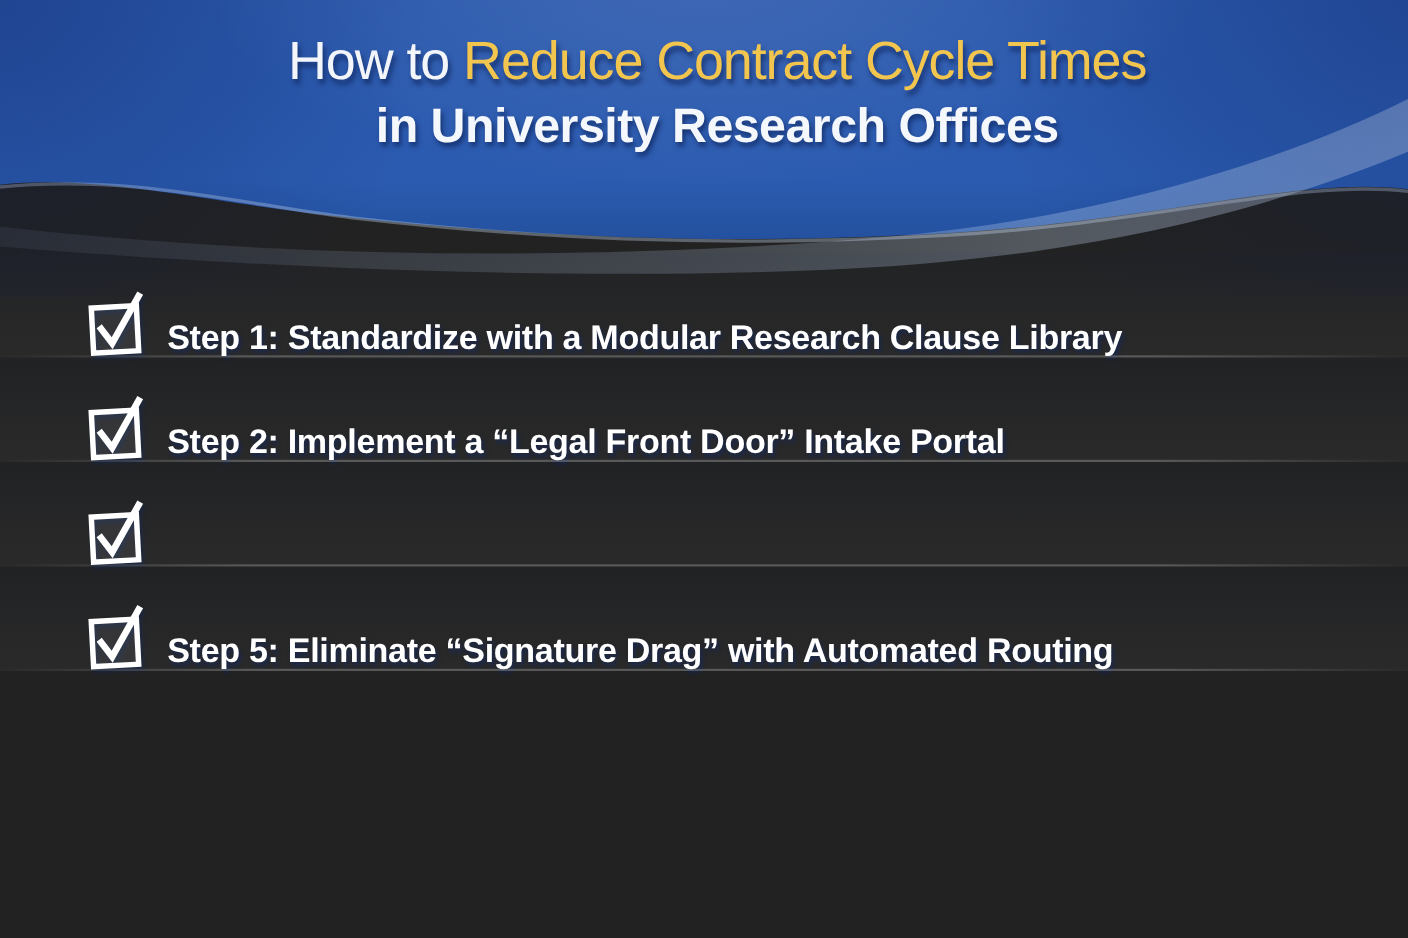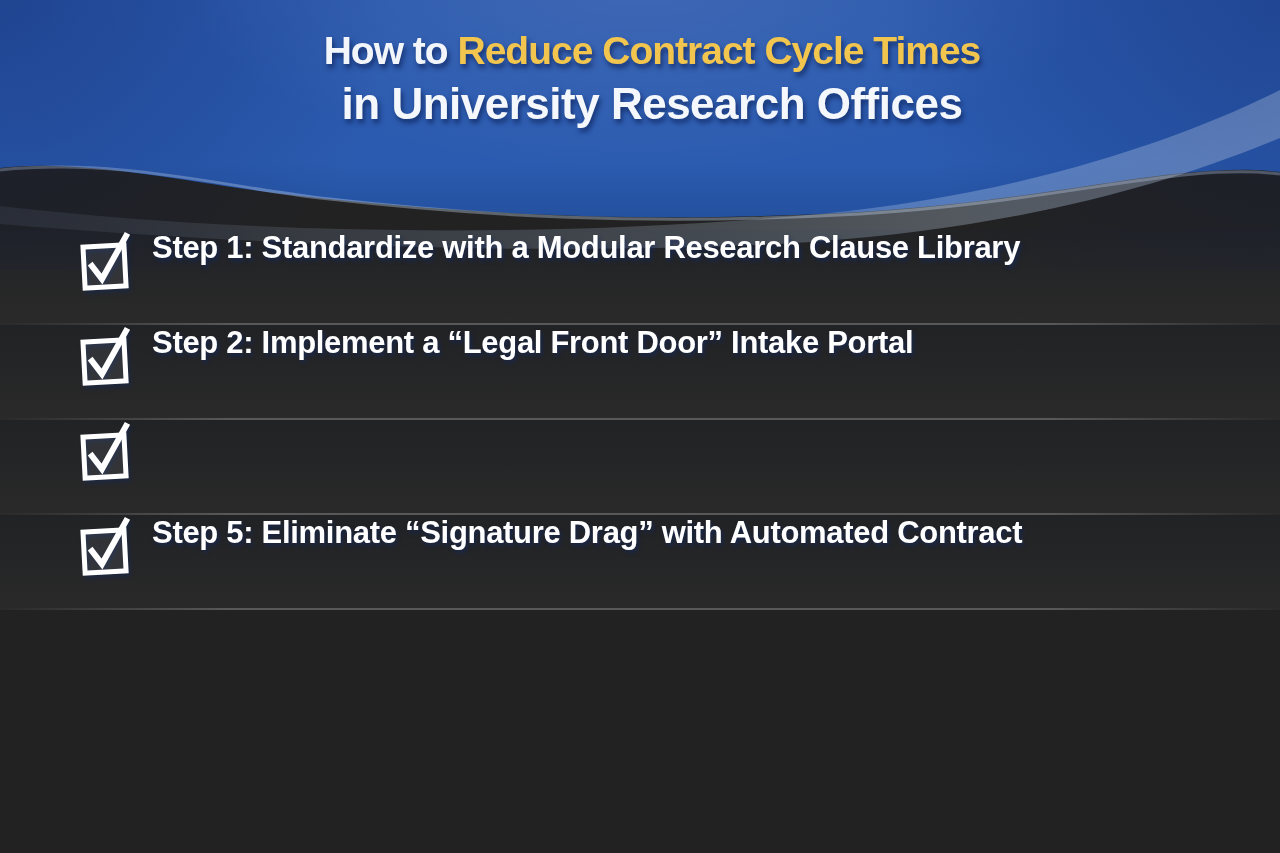"How to Reduce Contract Cycle" .title-line1 { font-size: 39px -> 49px; font-weight: bold -> normal }
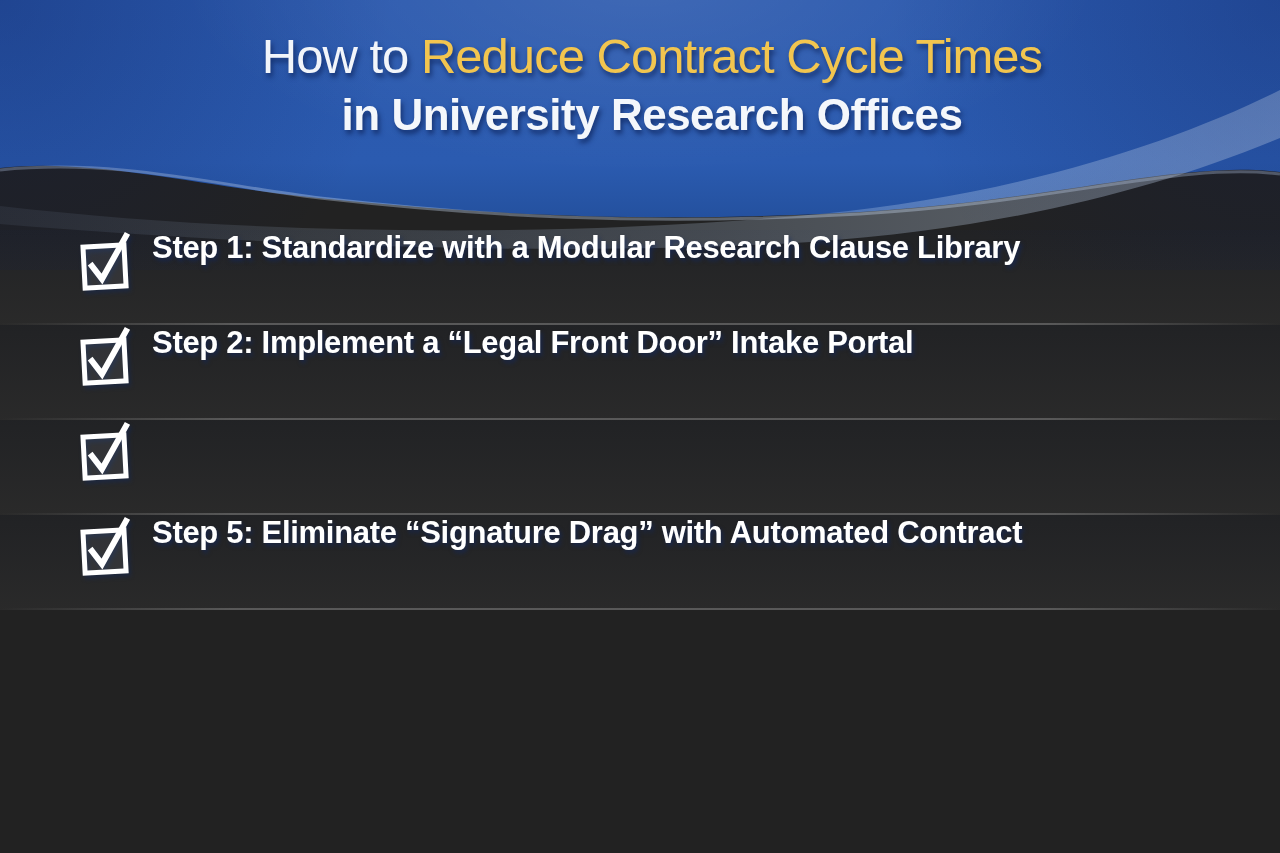"Step 1: Standardize with a" .step { align-items: flex-start -> flex-end }
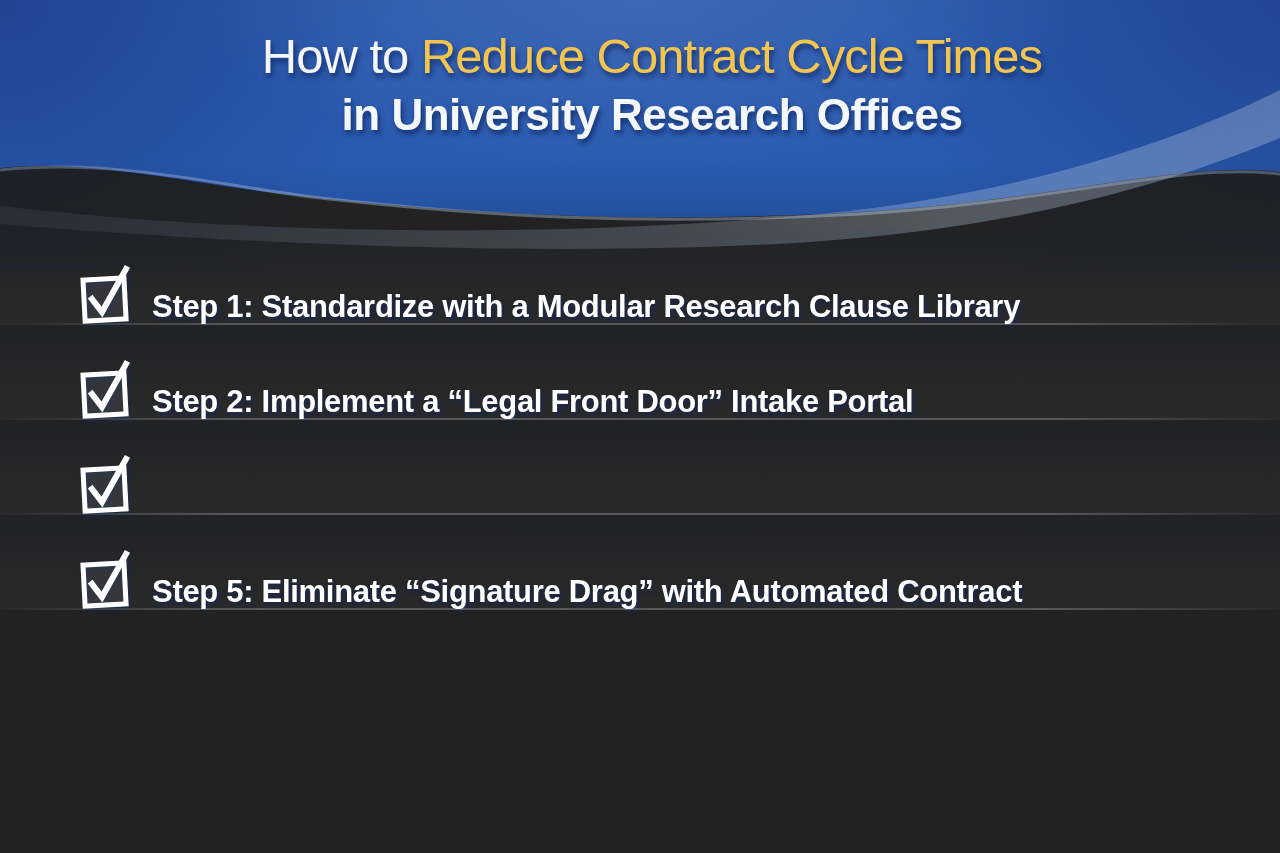"Step 5: Eliminate “Signature Drag”" span.step-label { text: Contract -> Routing }
